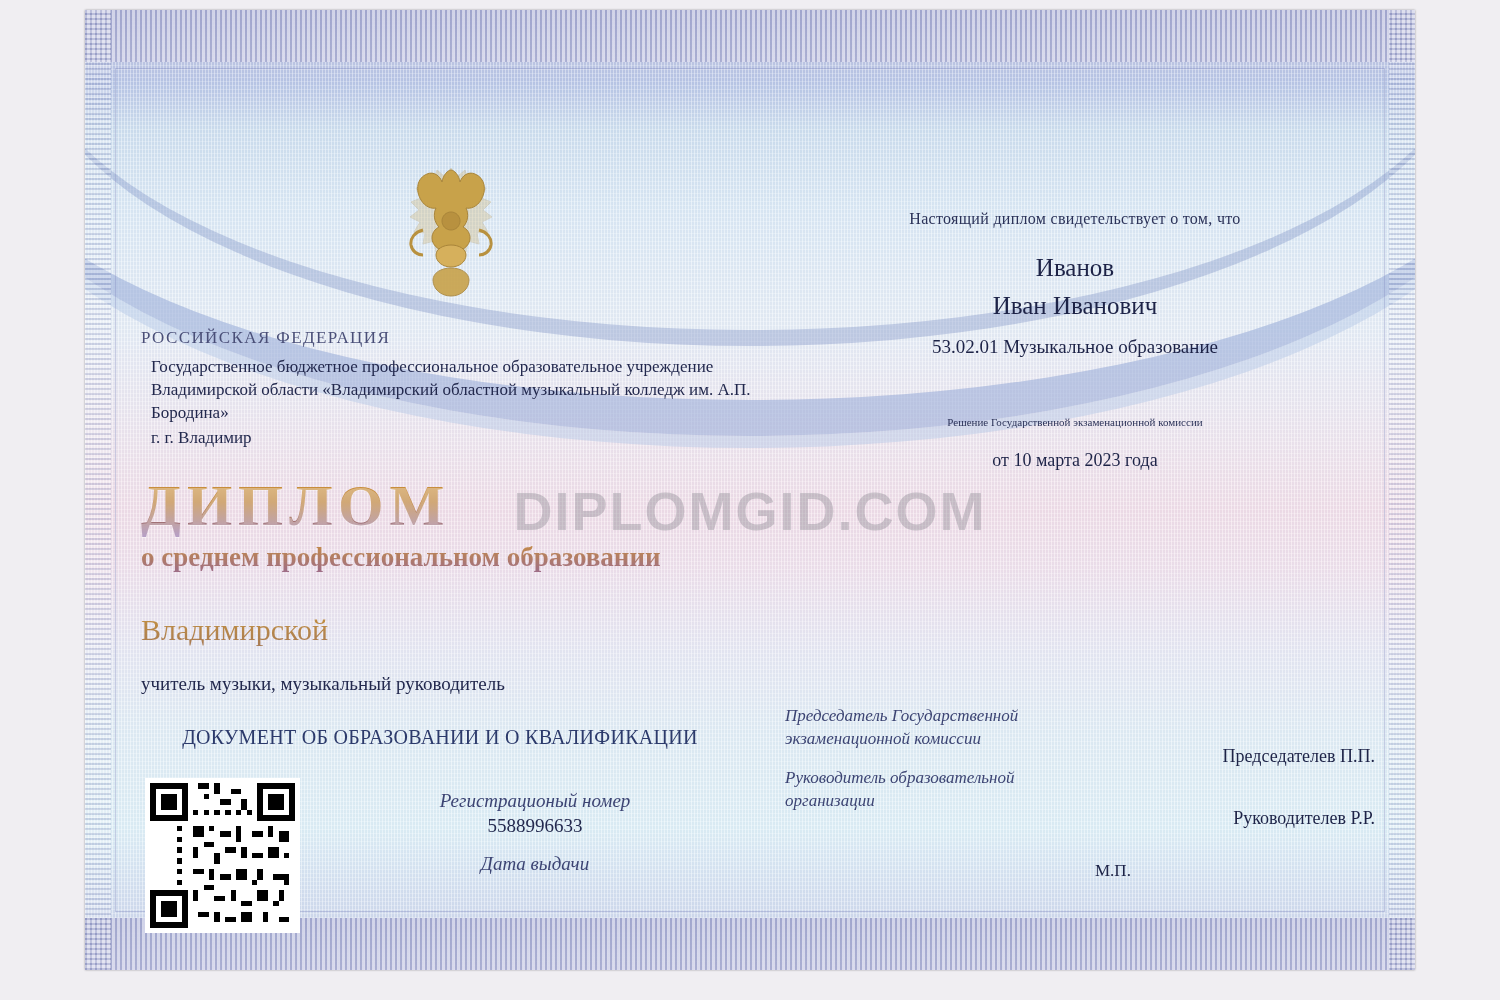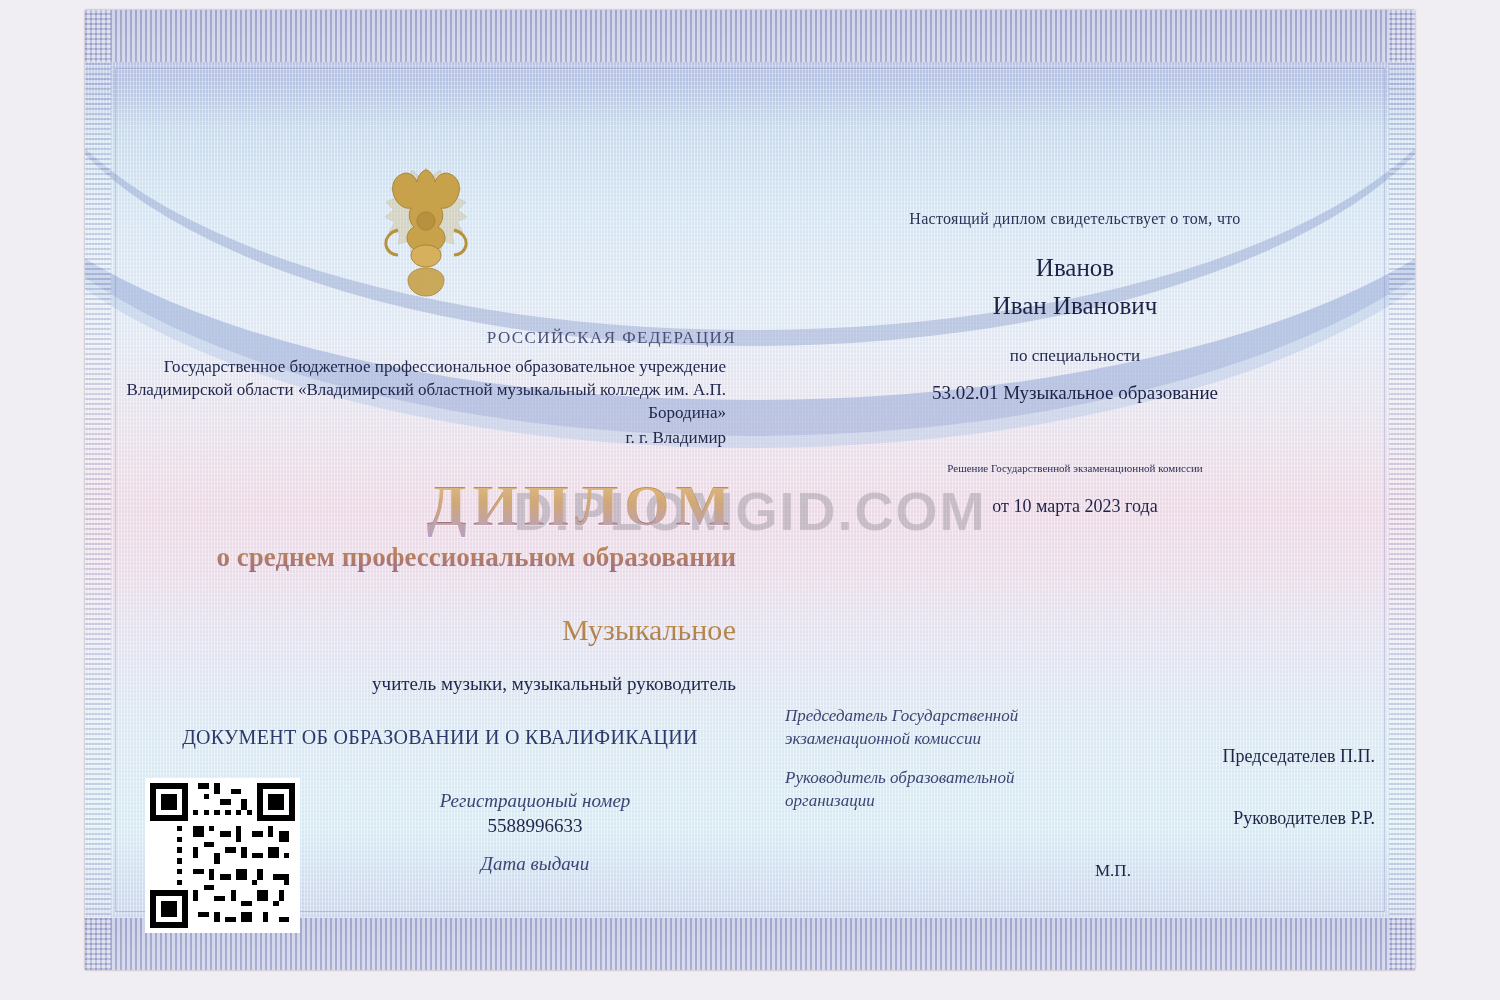"РОССИЙСКАЯ ФЕДЕРАЦИЯ" .col-left { left: 31px -> 56px; text-align: right -> left }
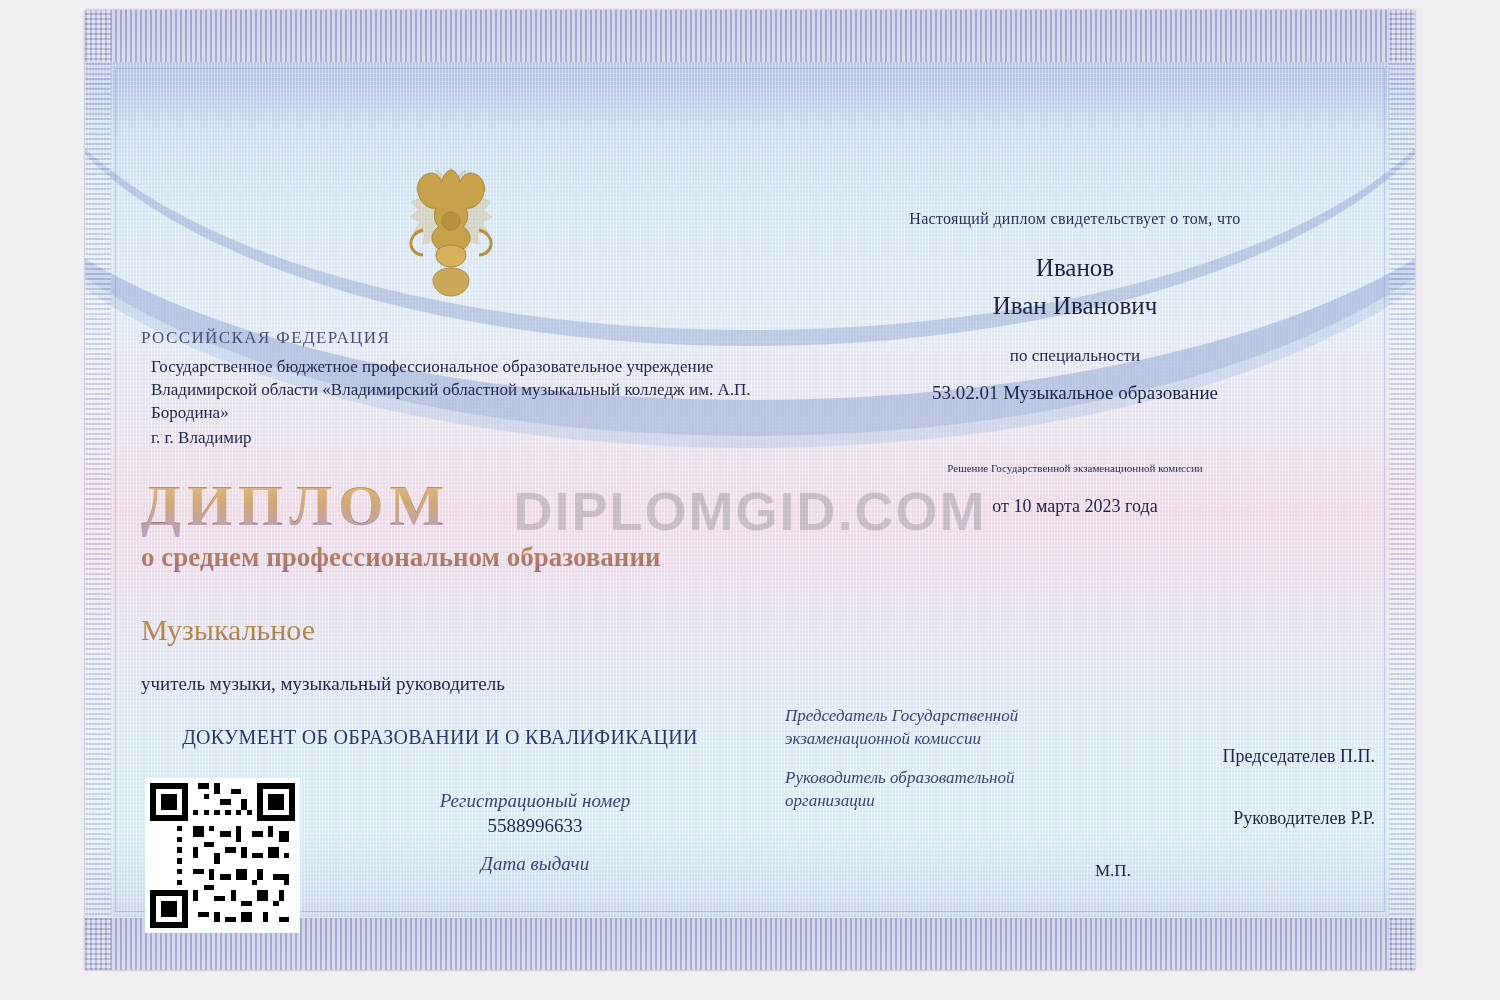"по специальности" div.r-spec-label { html: <div>по специальности</div> -> none }
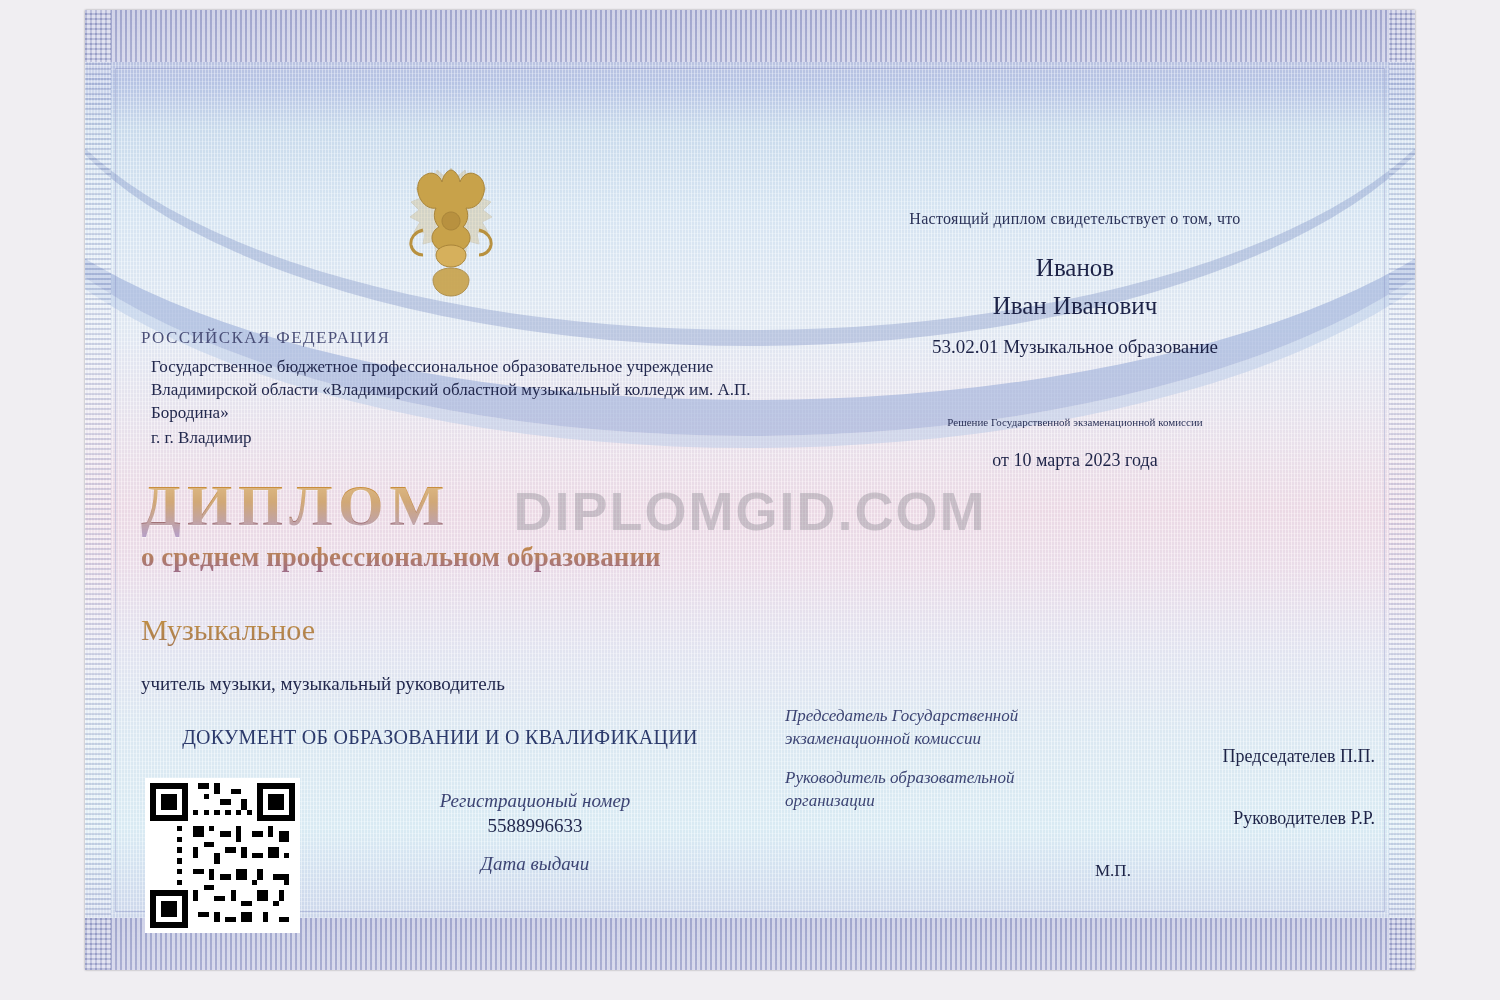"Музыкальное" div.qualification-label { text: Музыкальное -> Владимирской }
